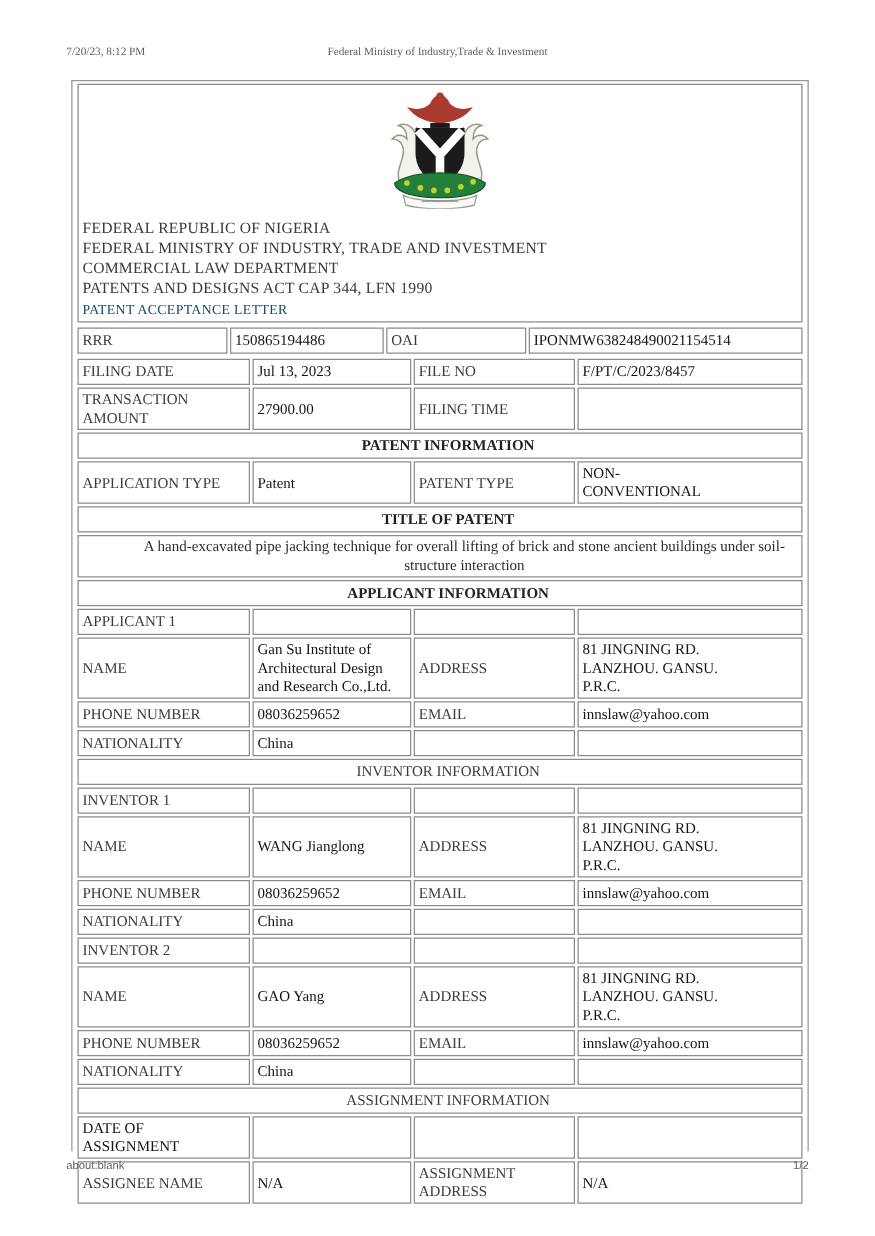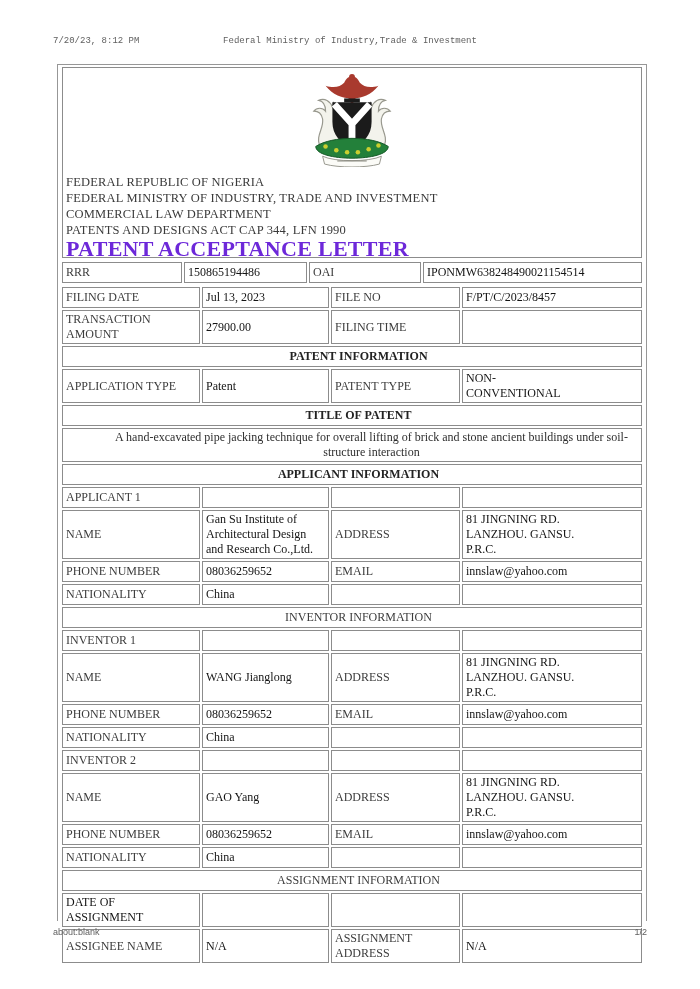"7/20/23, 8:12 PM" .print-header { font-family: Liberation Mono, monospace -> Liberation Serif, serif }
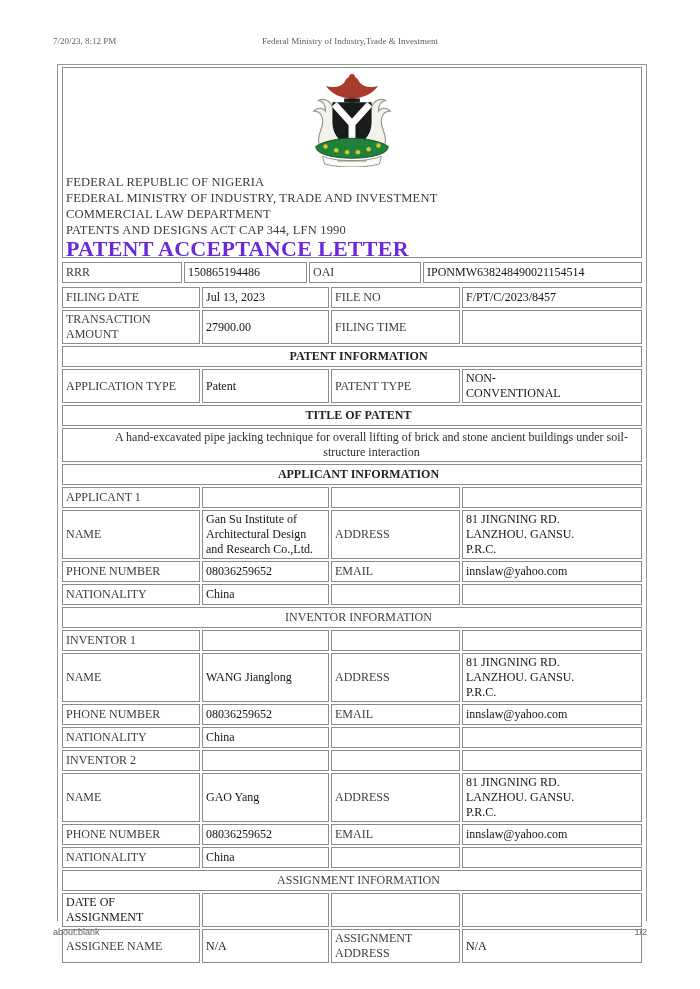"PATENT ACCEPTANCE LETTER" .letter-title { color: #6d28d9 -> #0c4a6e; font-size: 22px -> 11px; font-weight: bold -> normal }
